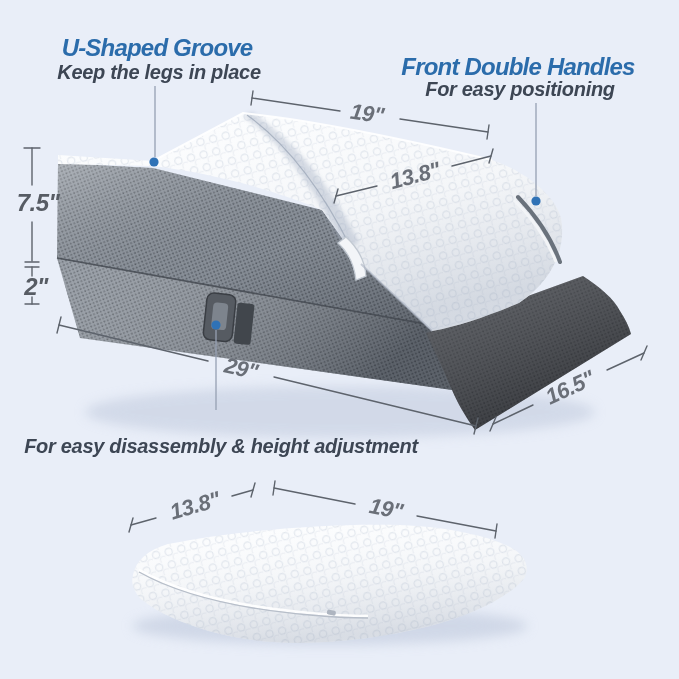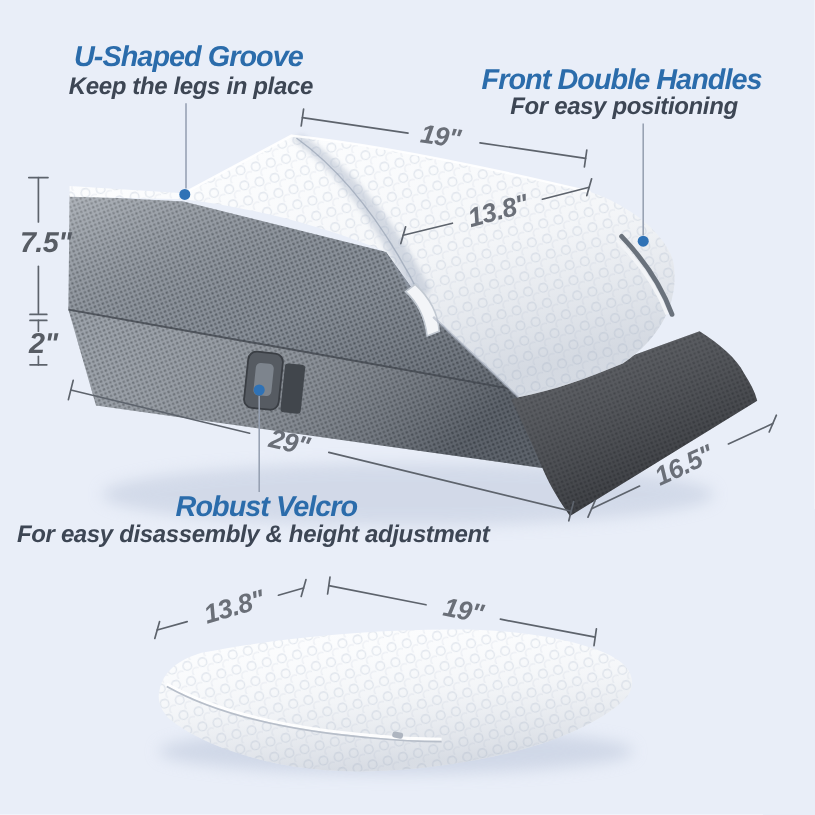"Robust Velcro" div.lbl { html: <div>Robust Velcro</div> -> none }
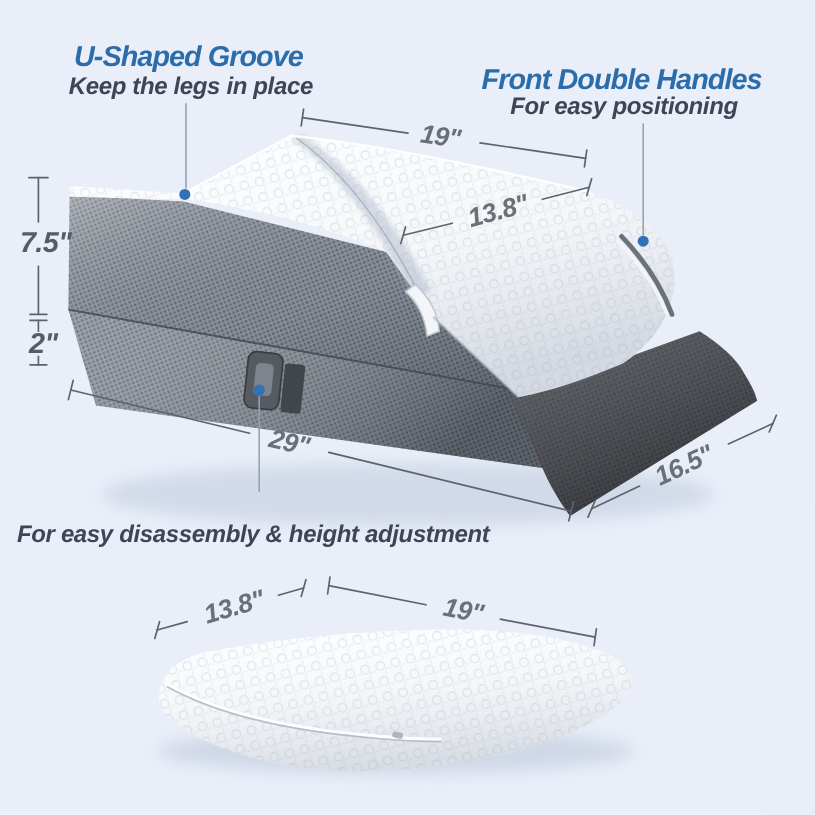"For easy disassembly & height" div.lbl { left: 211px -> 221px }
